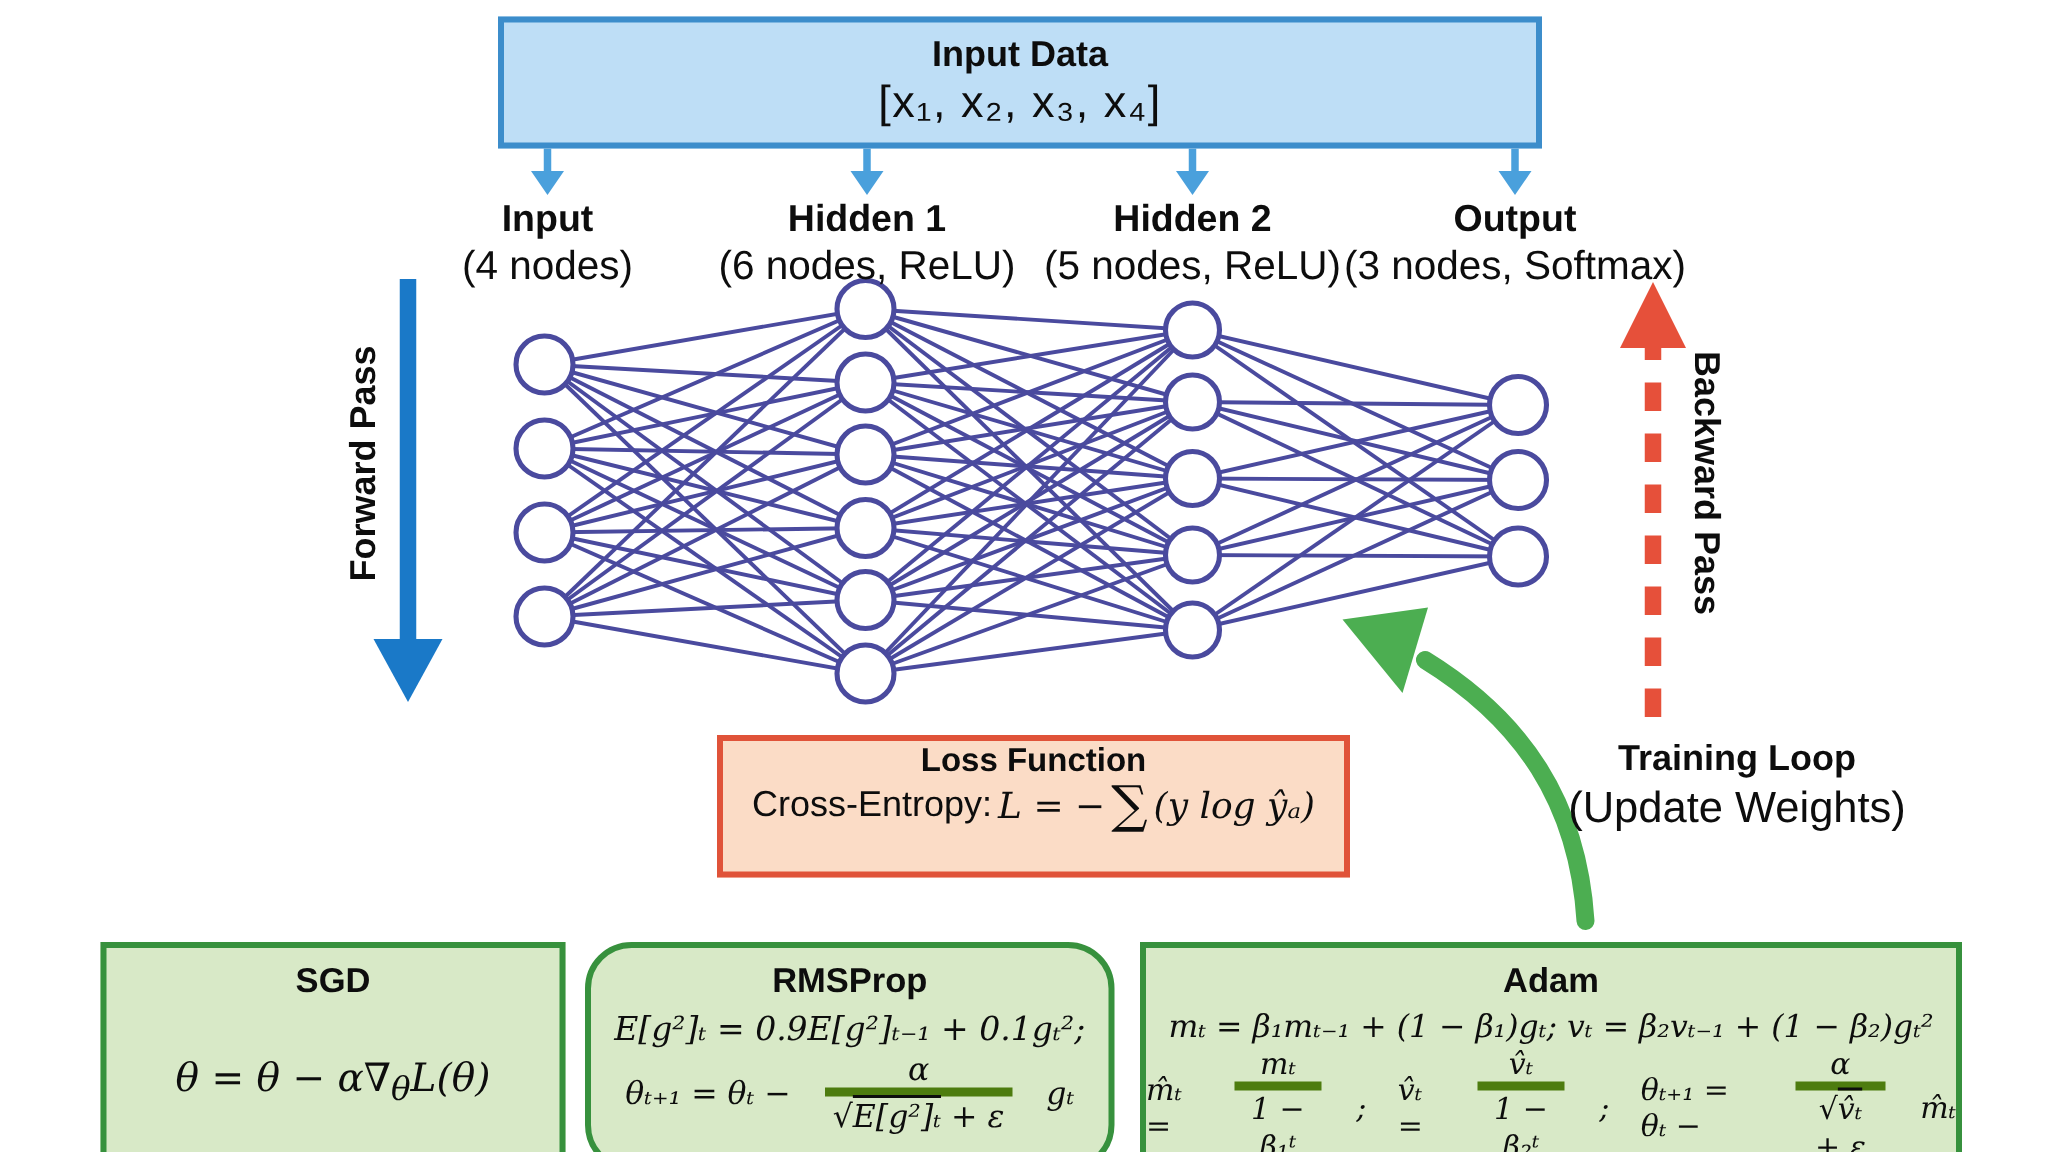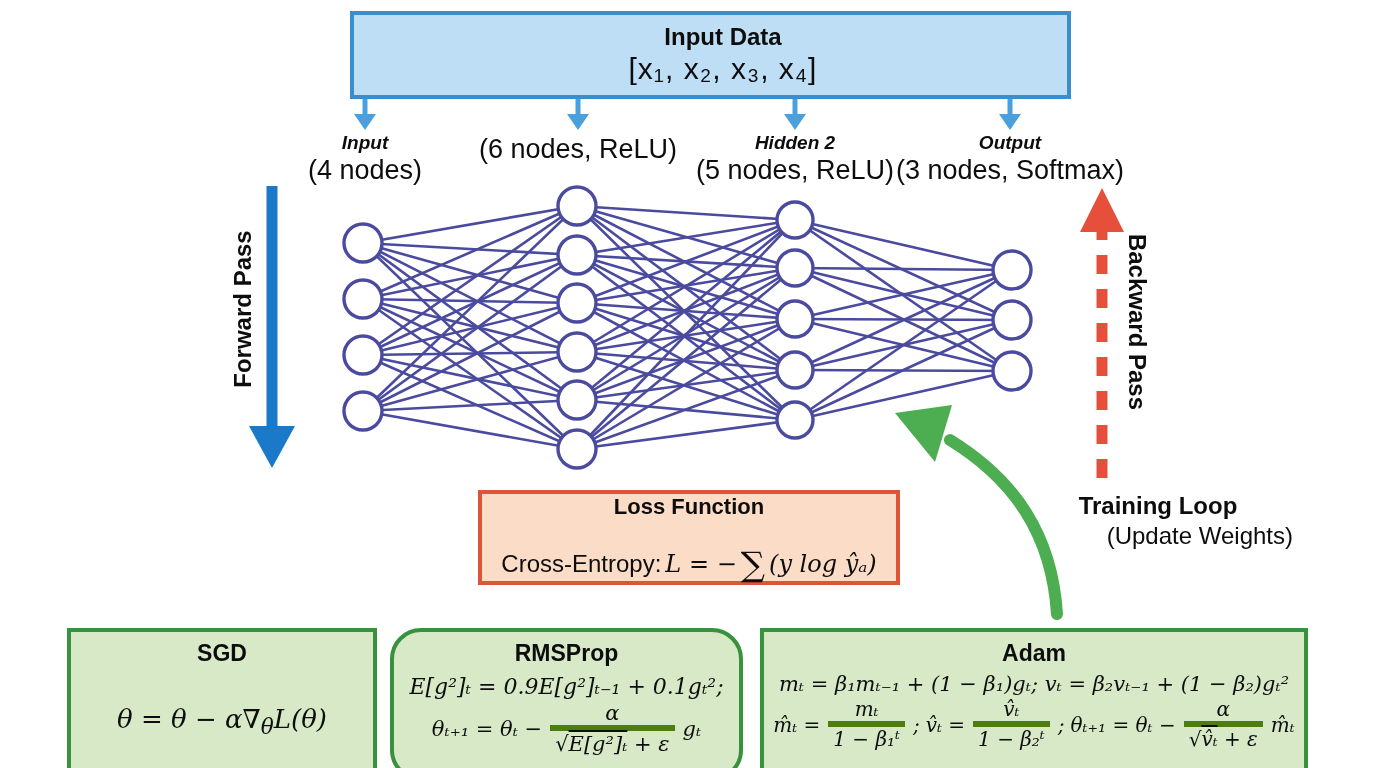"Input Data" .input-data { left: 350px -> 332px; padding-left: 25px -> none }
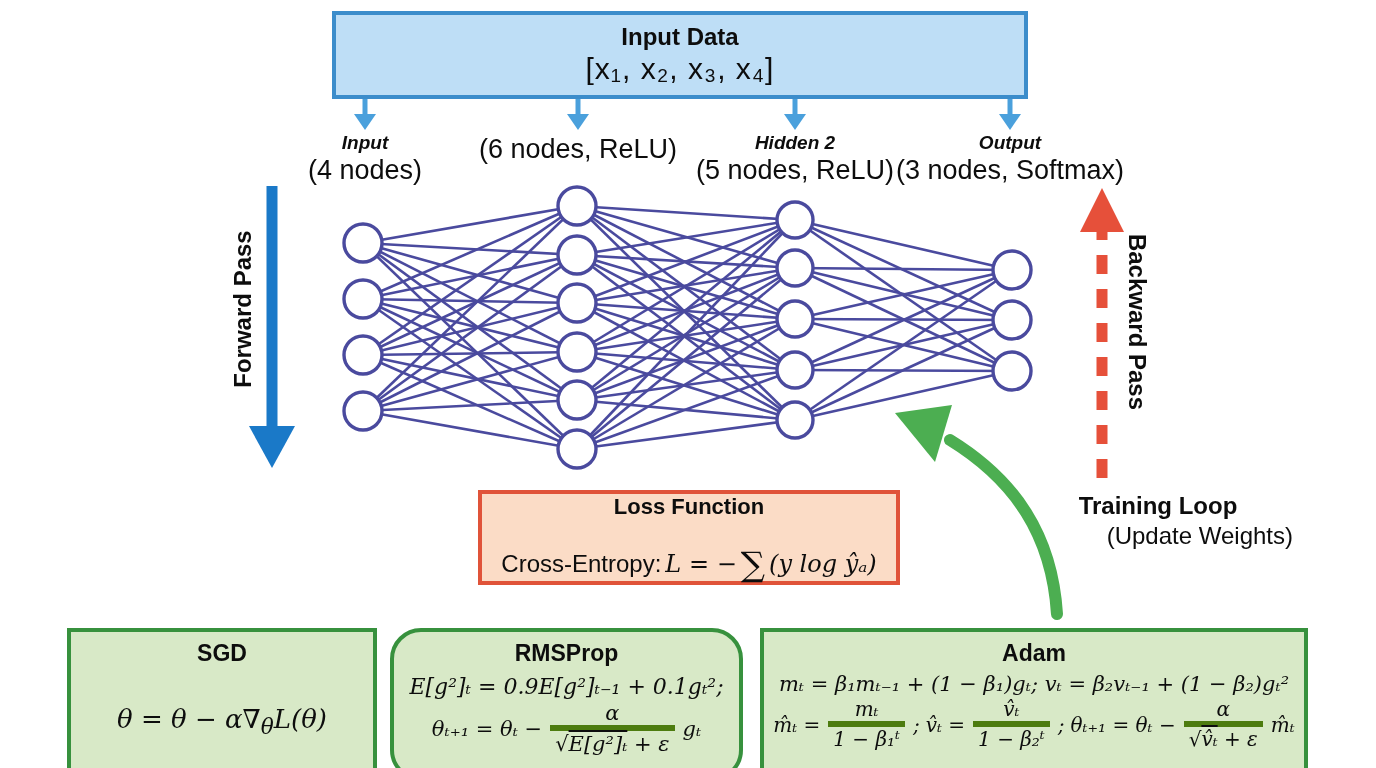"Input" .col-title { font-size: 19px -> 25px; font-style: italic -> none }
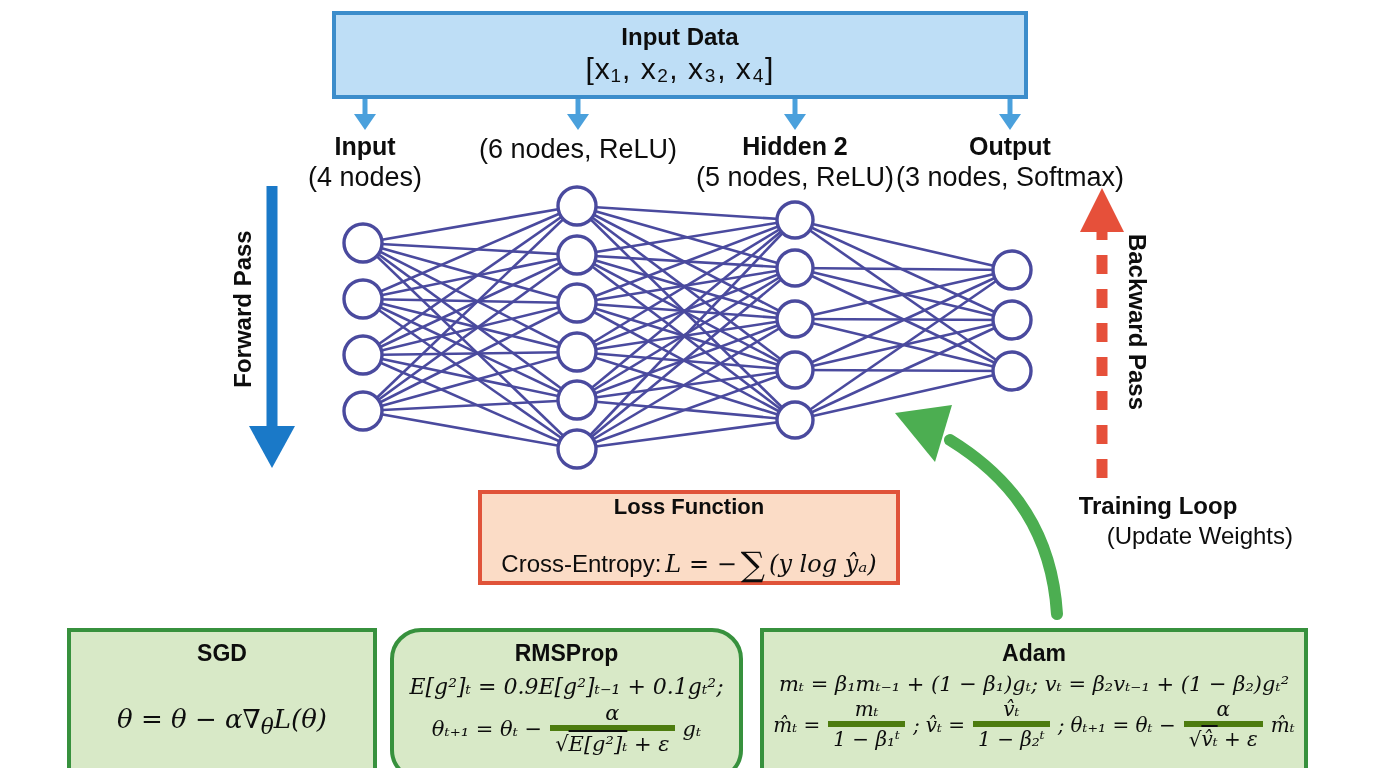"Hidden 1" div.col-title { html: none -> <div>Hidden 1</div> }
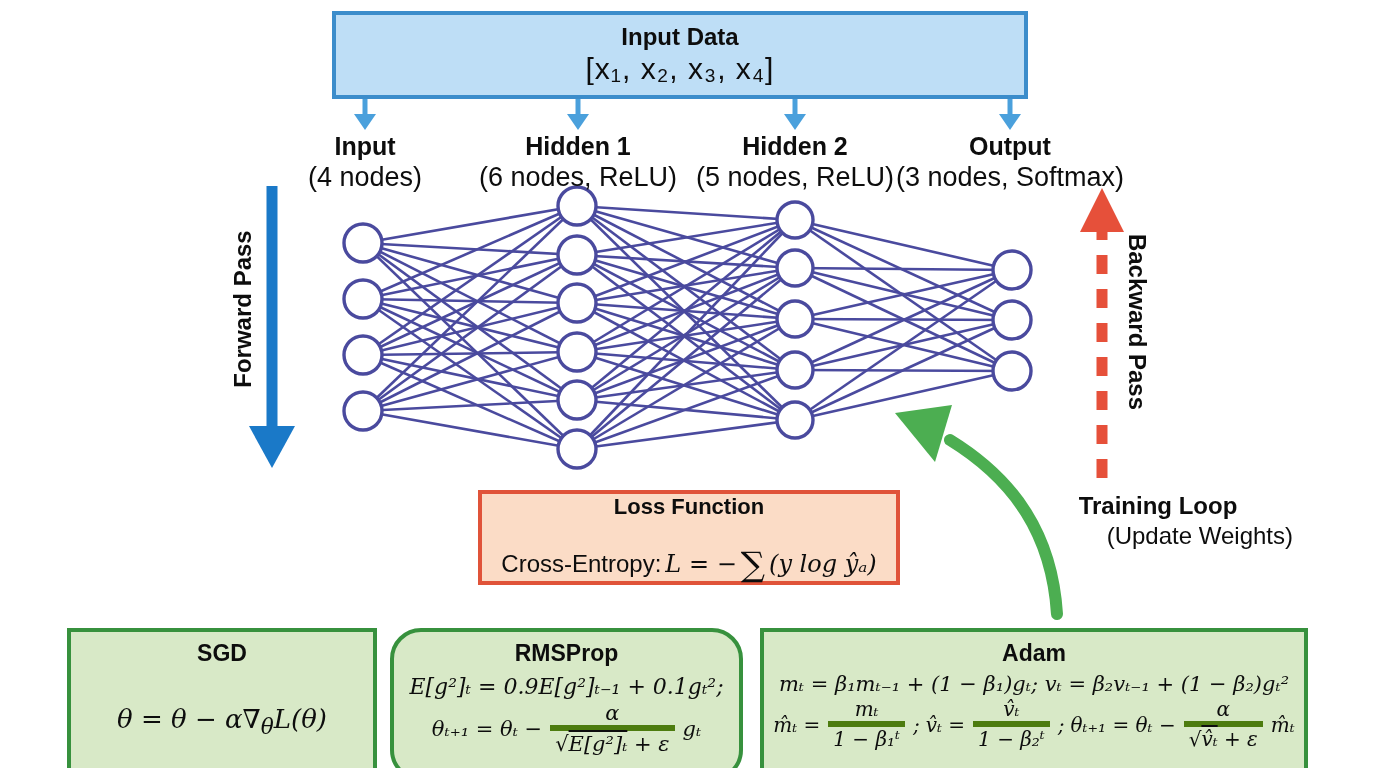"Loss Function" .loss-box { justify-content: space-between -> flex-start }
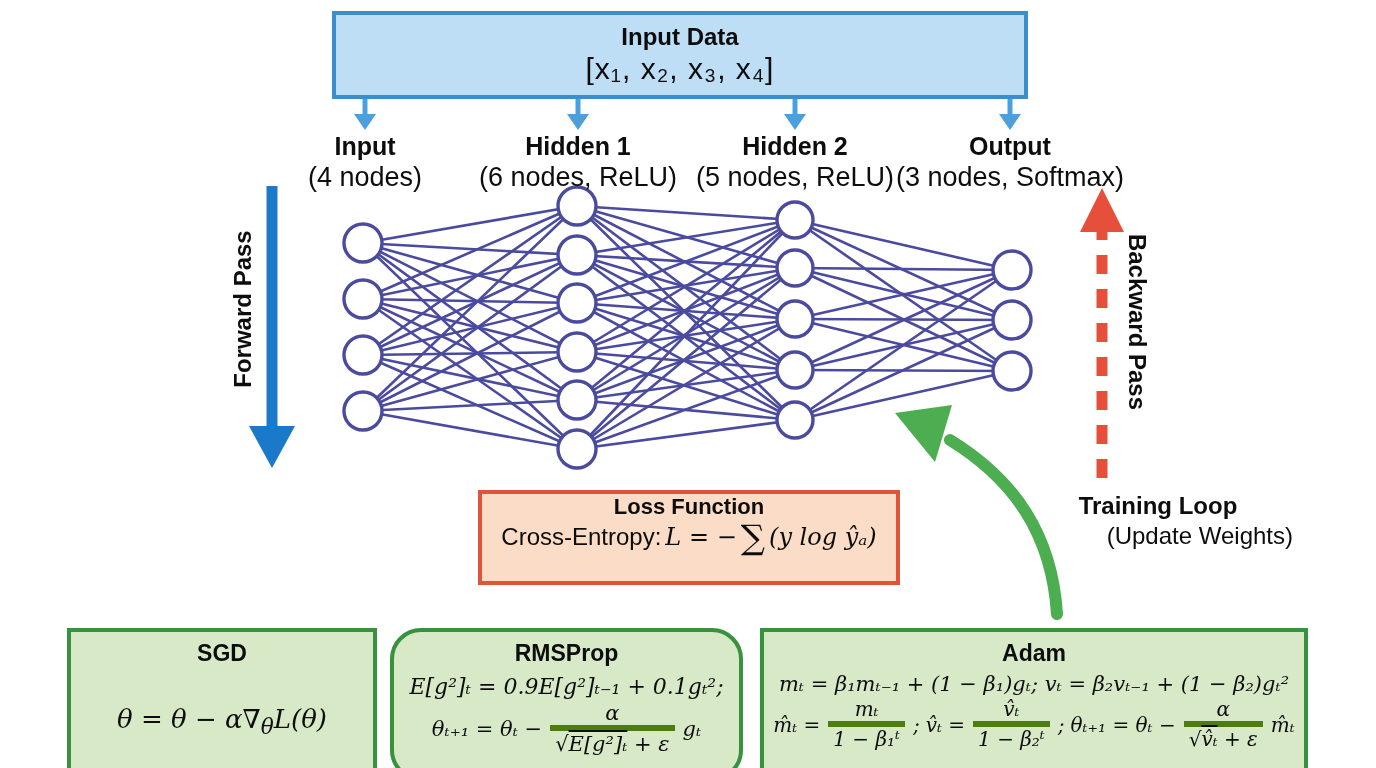"(Update Weights)" .tl-sub { font-size: 24px -> 29px; text-align: right -> none }
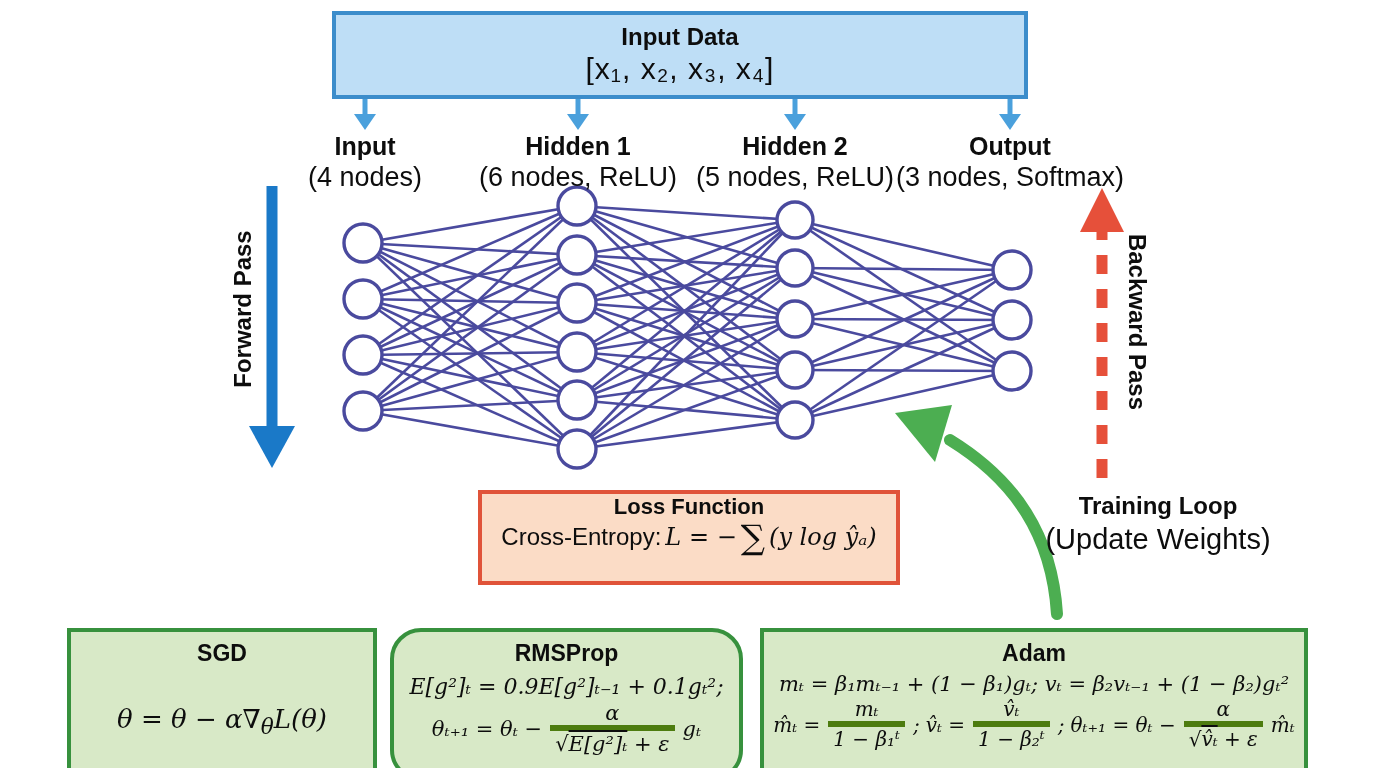"θₜ₊₁ = θₜ −" .frac-line { gap: 6px -> 21px }
